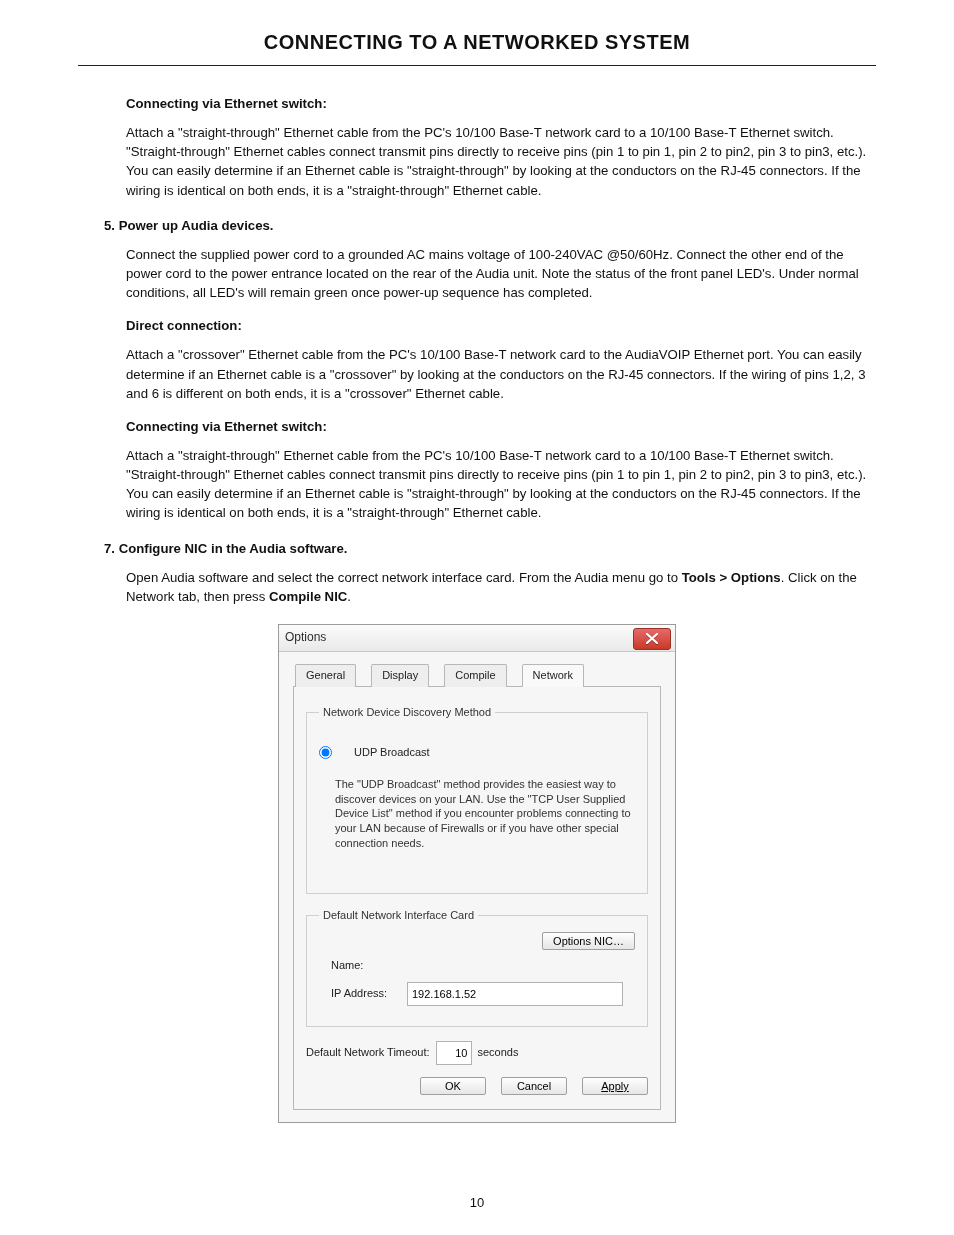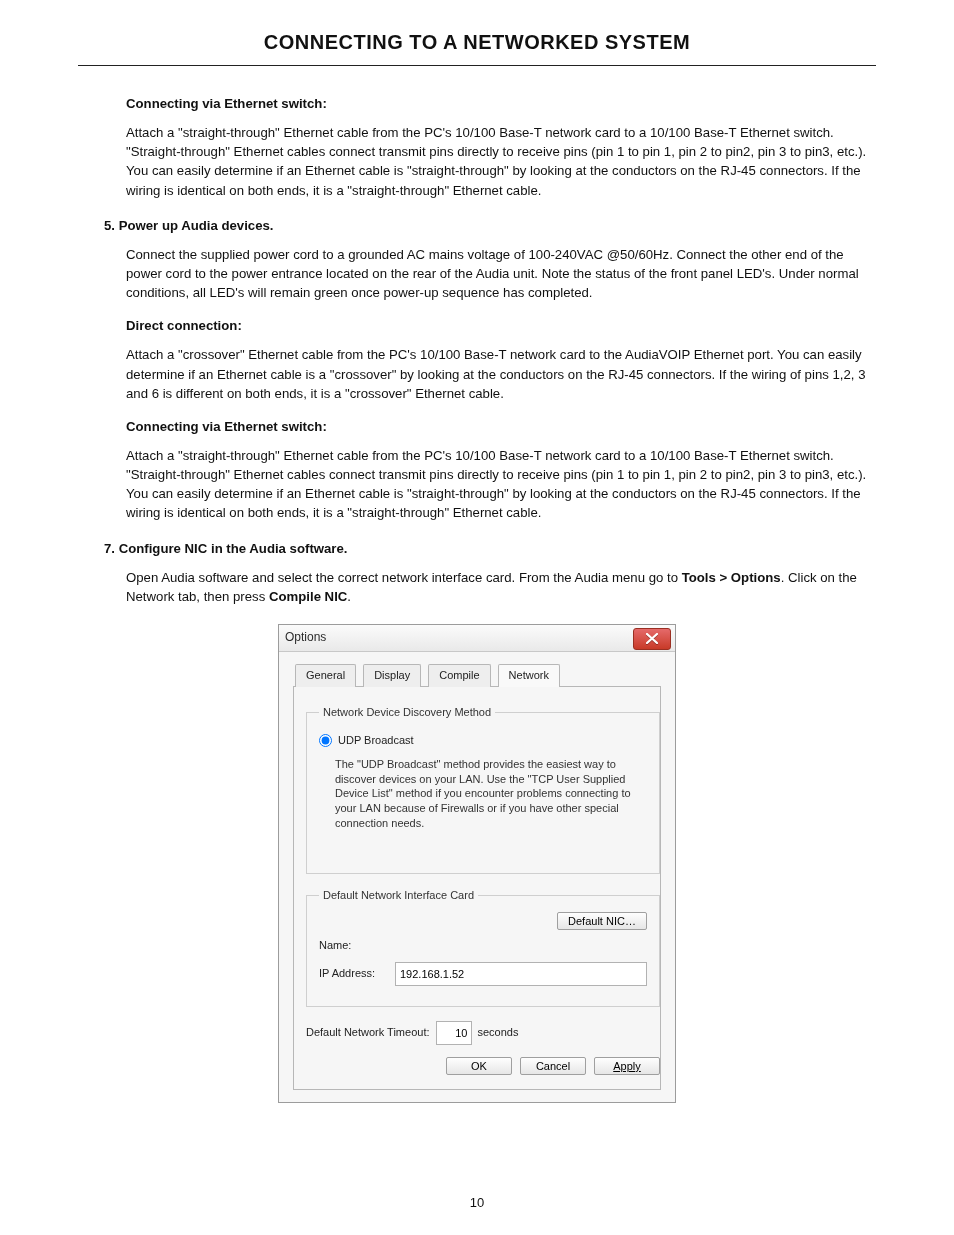"General" .tabs { gap: 8px -> 16px }
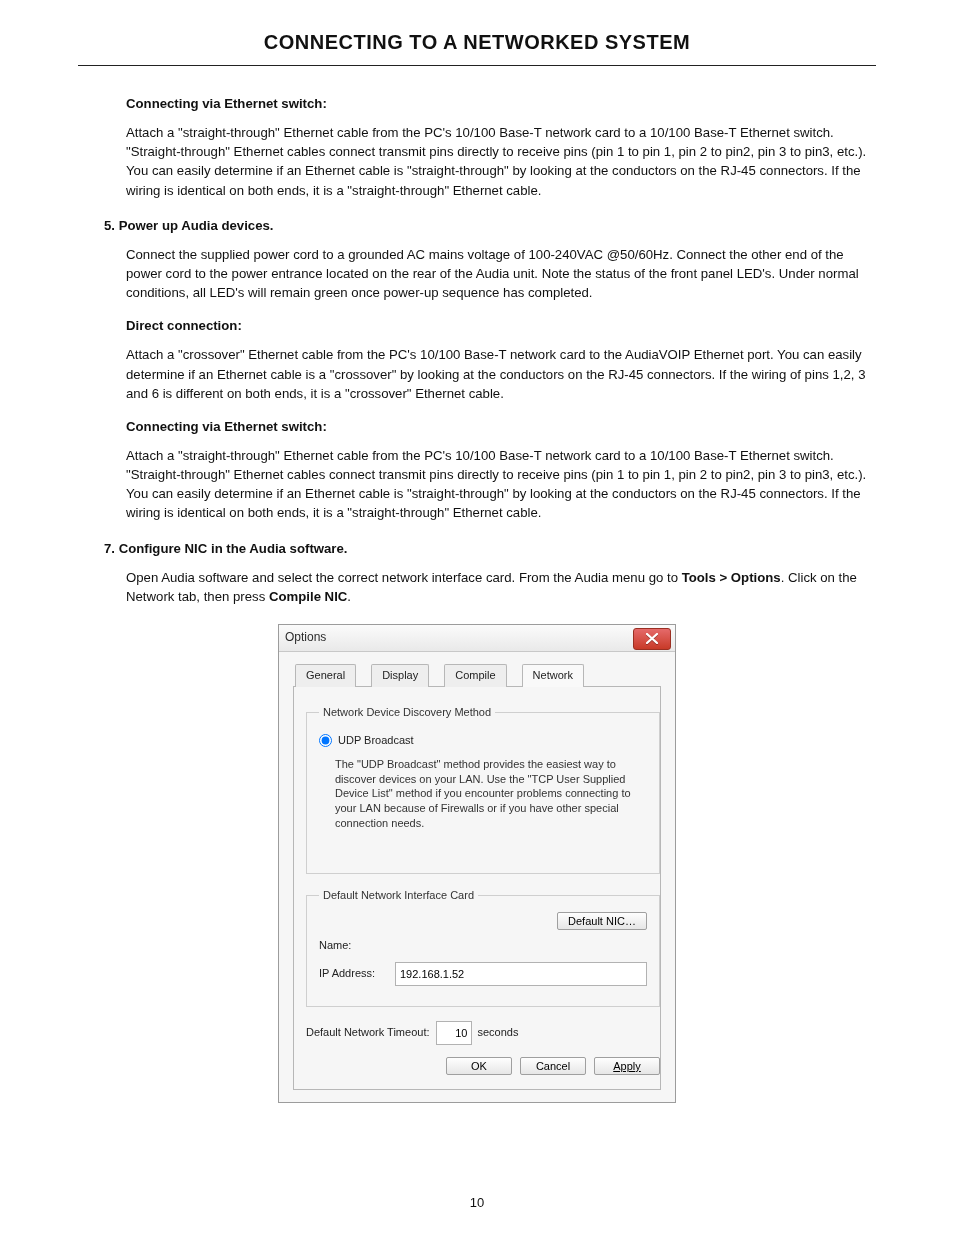"Network Device Discovery Method" .tab-panel { padding: 10px 0 14px 12px -> 10px 12px 14px 12px }
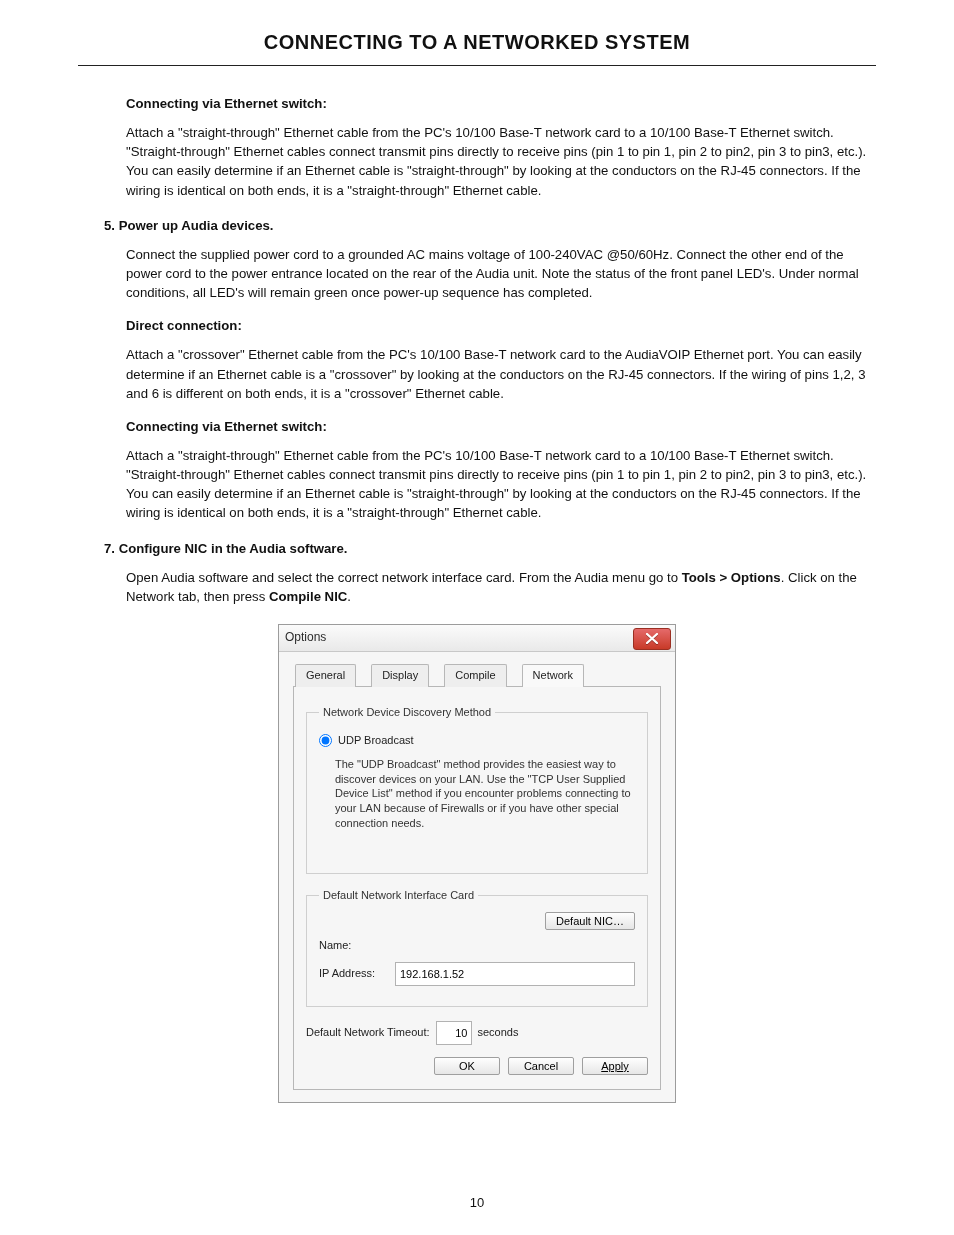"UDP Broadcast" .radio-row { gap: 6px -> 22px; margin: 4px 0 -> 16px 0 }
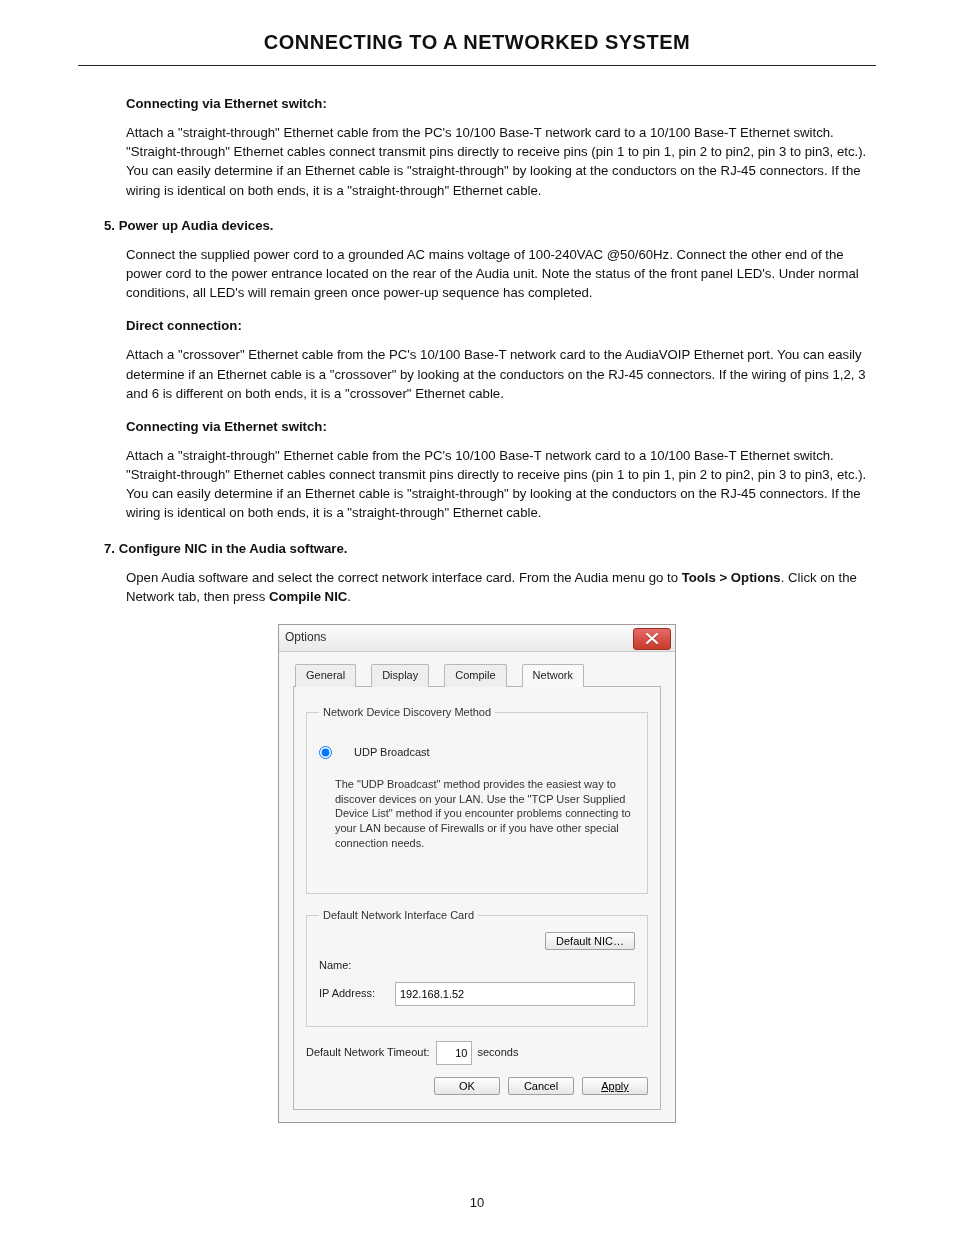"Default NIC…" button.btn { text: Default -> Options }
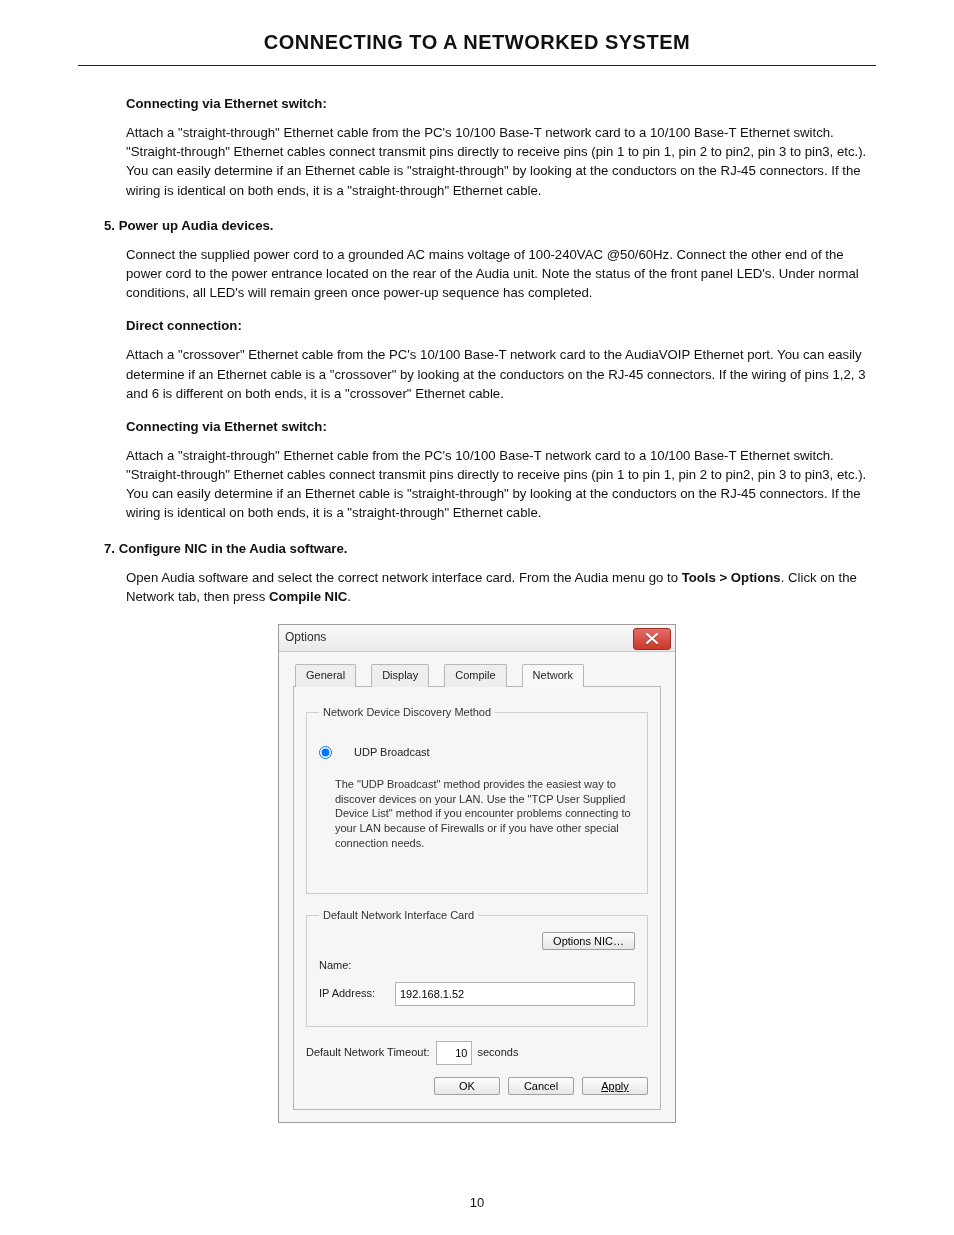"Name:" .nic-row { margin: 8px 0 -> 8px 12px }
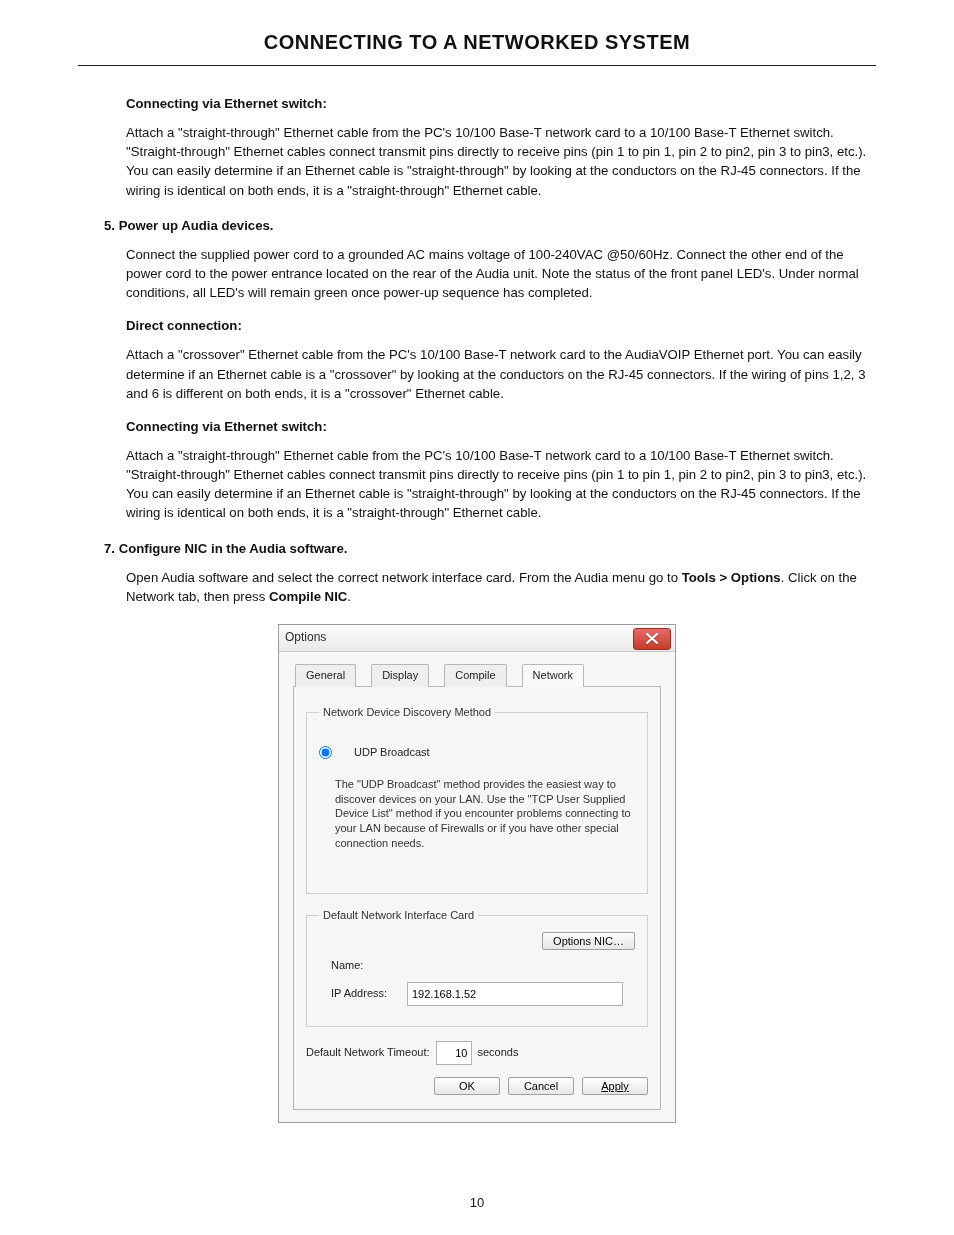"OK" .dlg-buttons { gap: 8px -> 15px }
